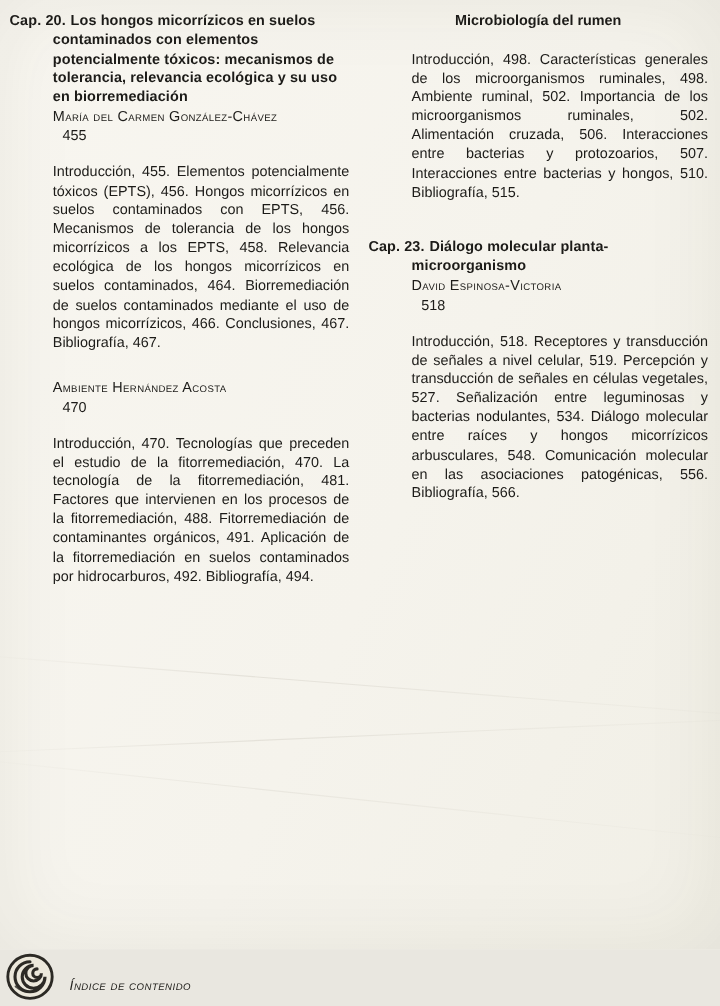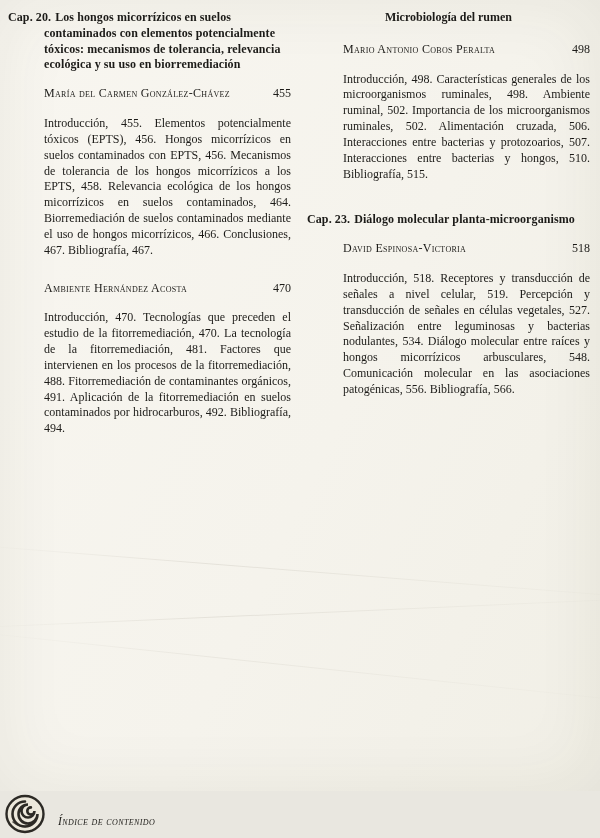"Cap. 20. Los hongos micorrízicos" .scan-page { font-family: Liberation Serif, serif -> Liberation Sans, sans-serif }
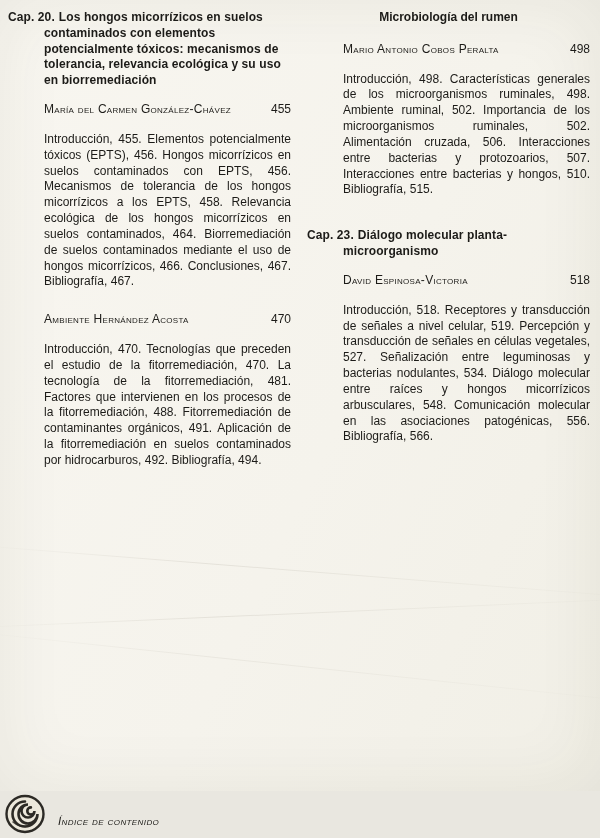"Mario Antonio Cobos Peralta" div.author-line { html: <div> <span>Mario Antonio Cobos Peralta</span> <span>498</span> </div> -> none }
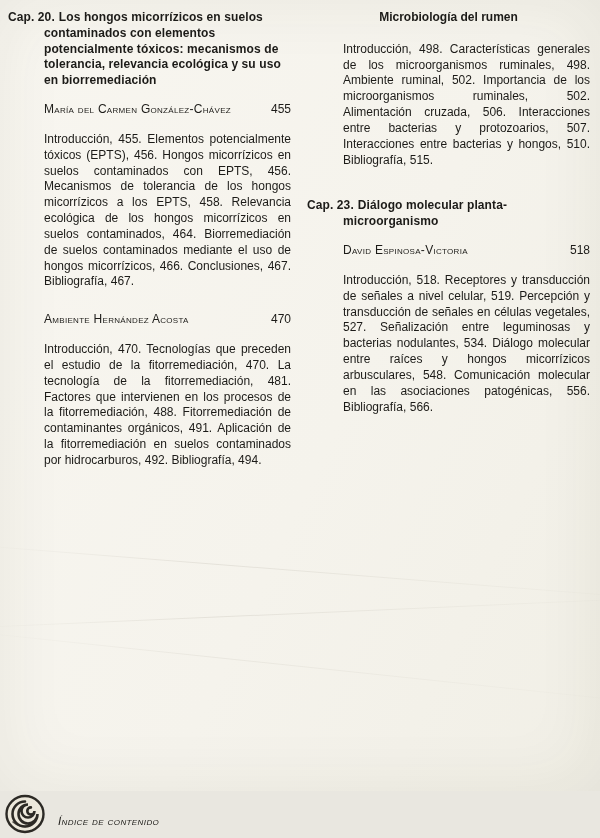"María del Carmen González-Chávez" .author-line { align-items: center -> flex-start; flex-direction: none -> column; margin-top: 13px -> 1px }
